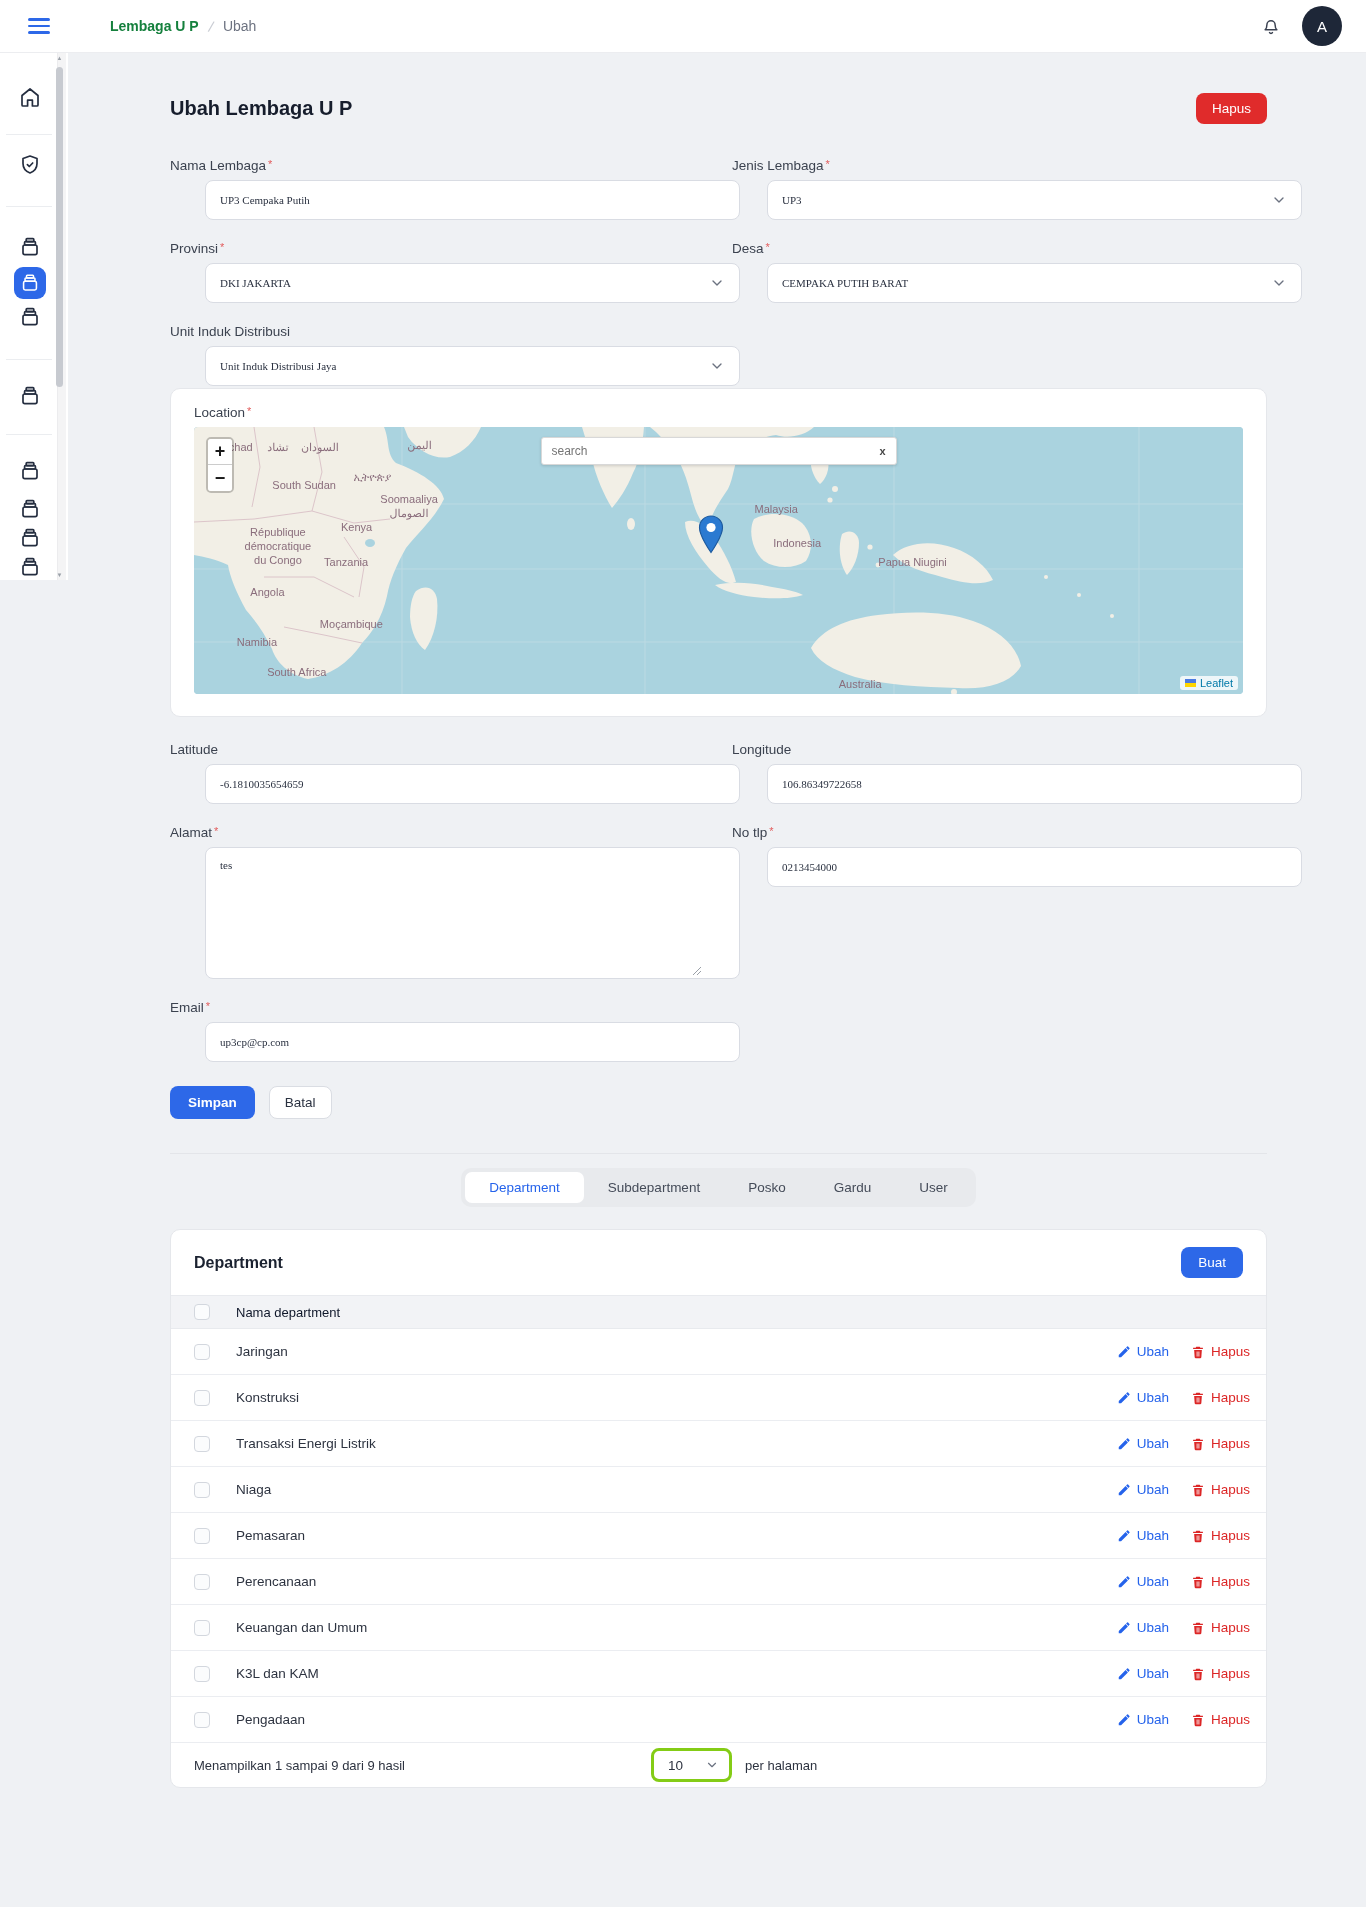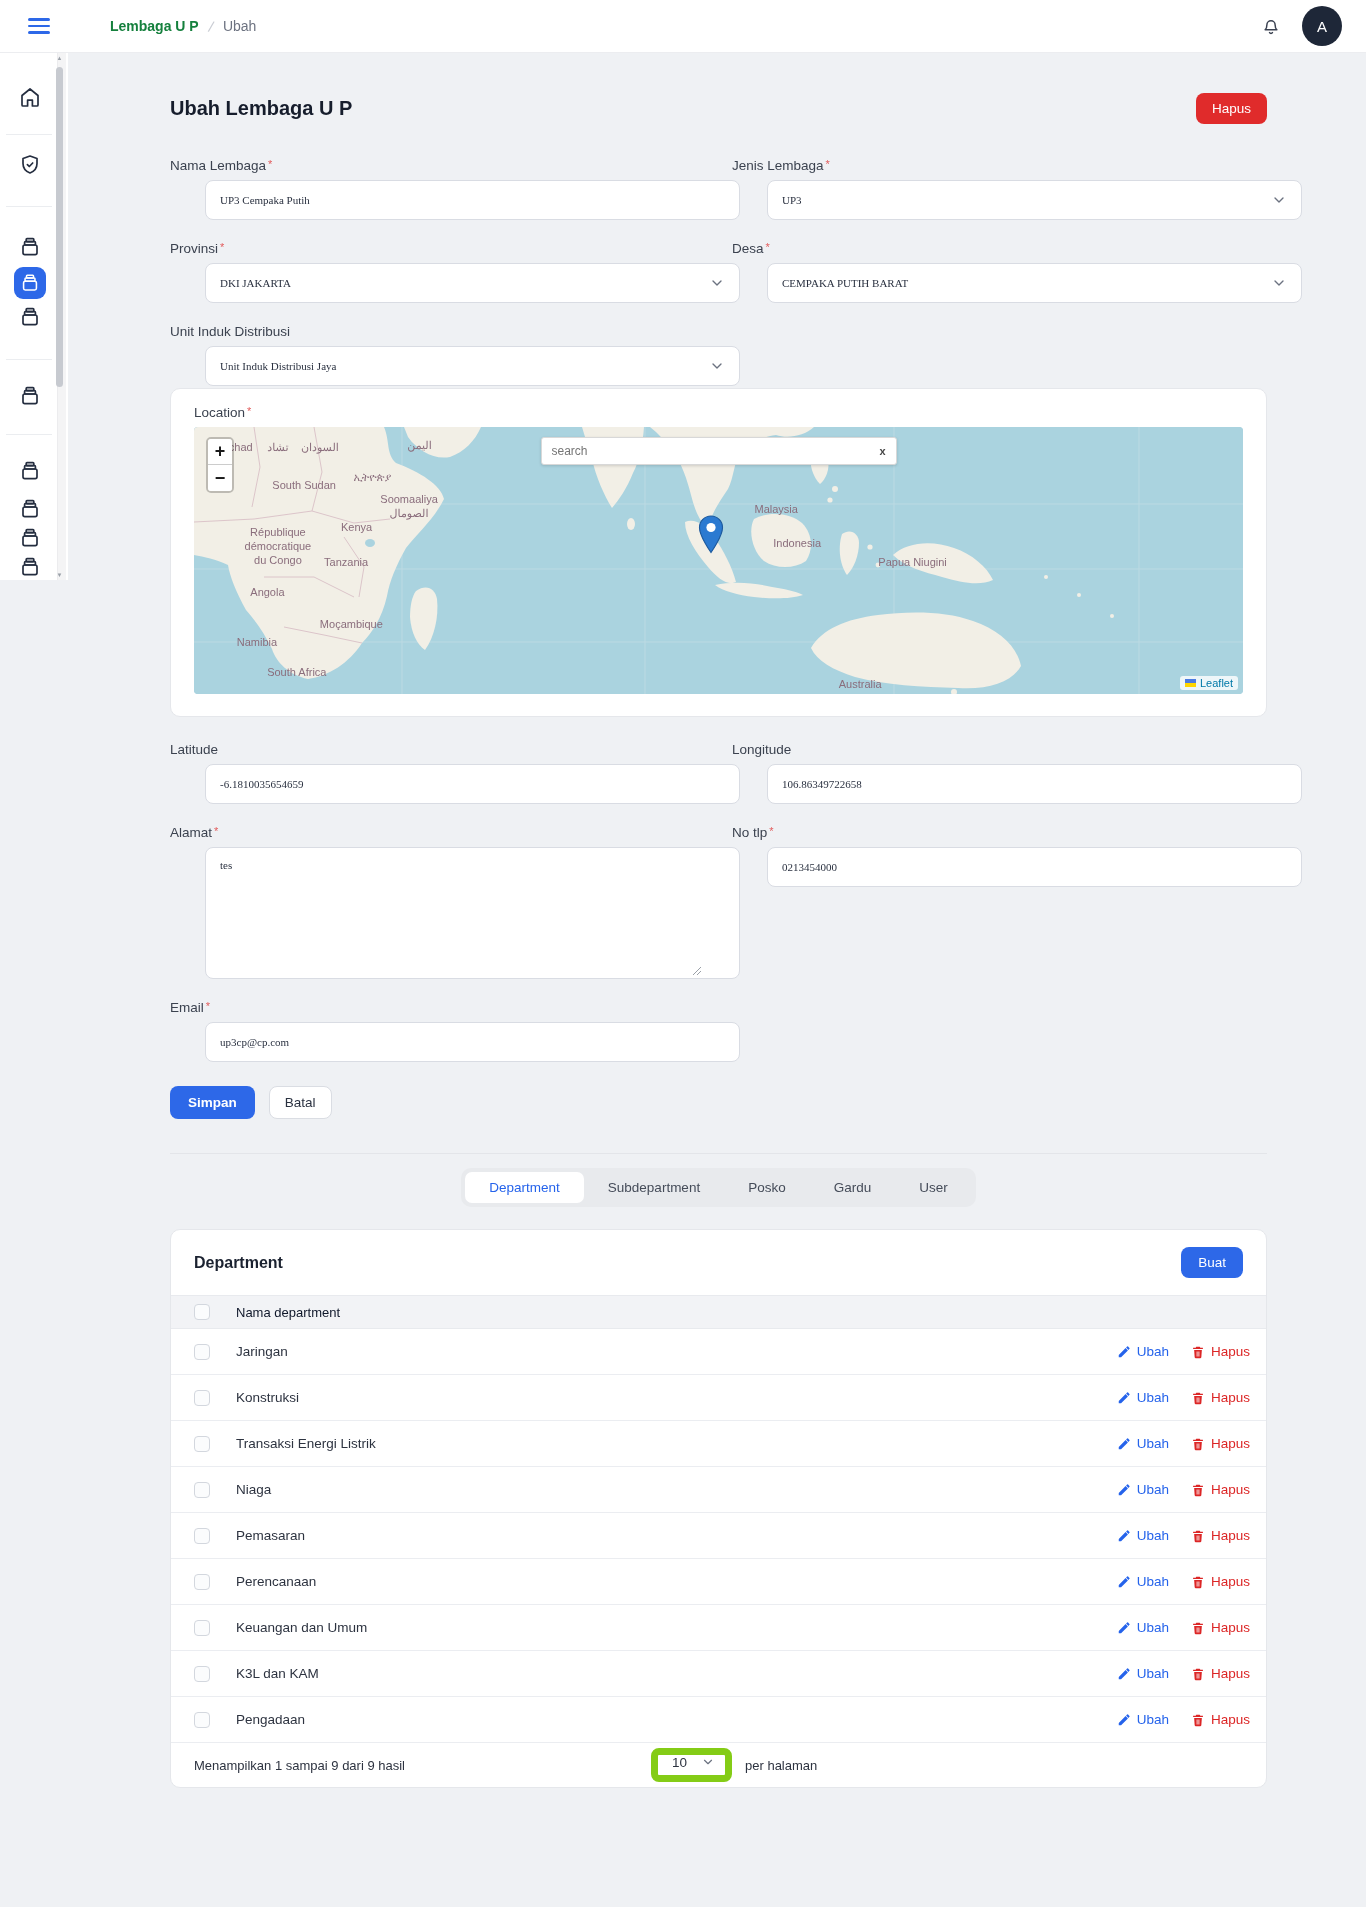"10" .pagesize { align-items: flex-start -> center; border: 7px solid #84cc16 -> 3px solid #84cc16 }
